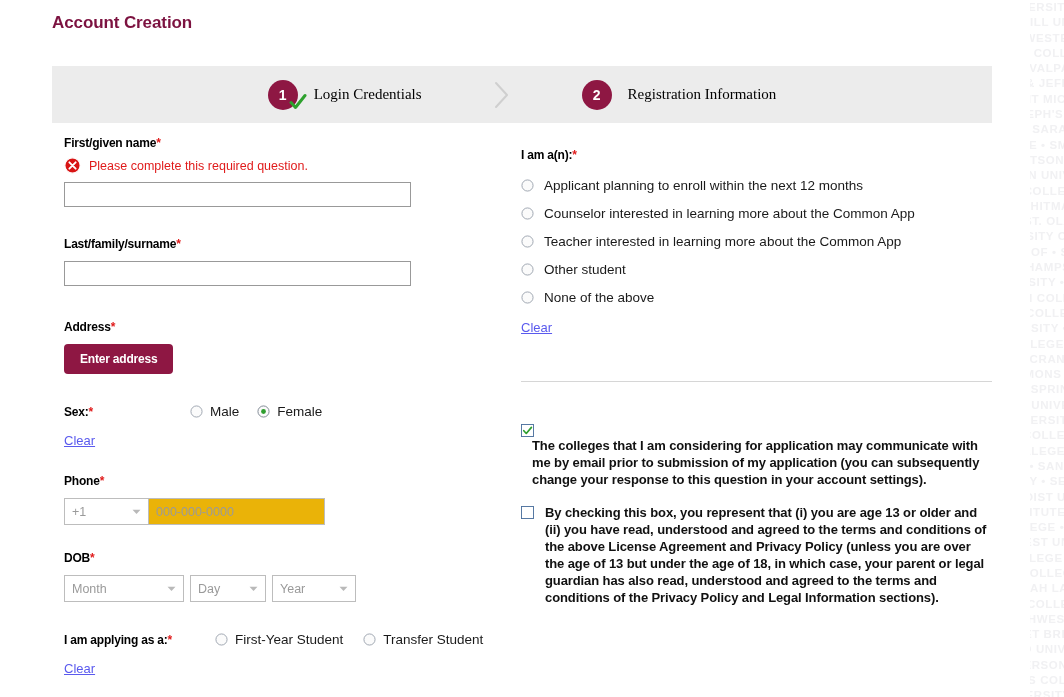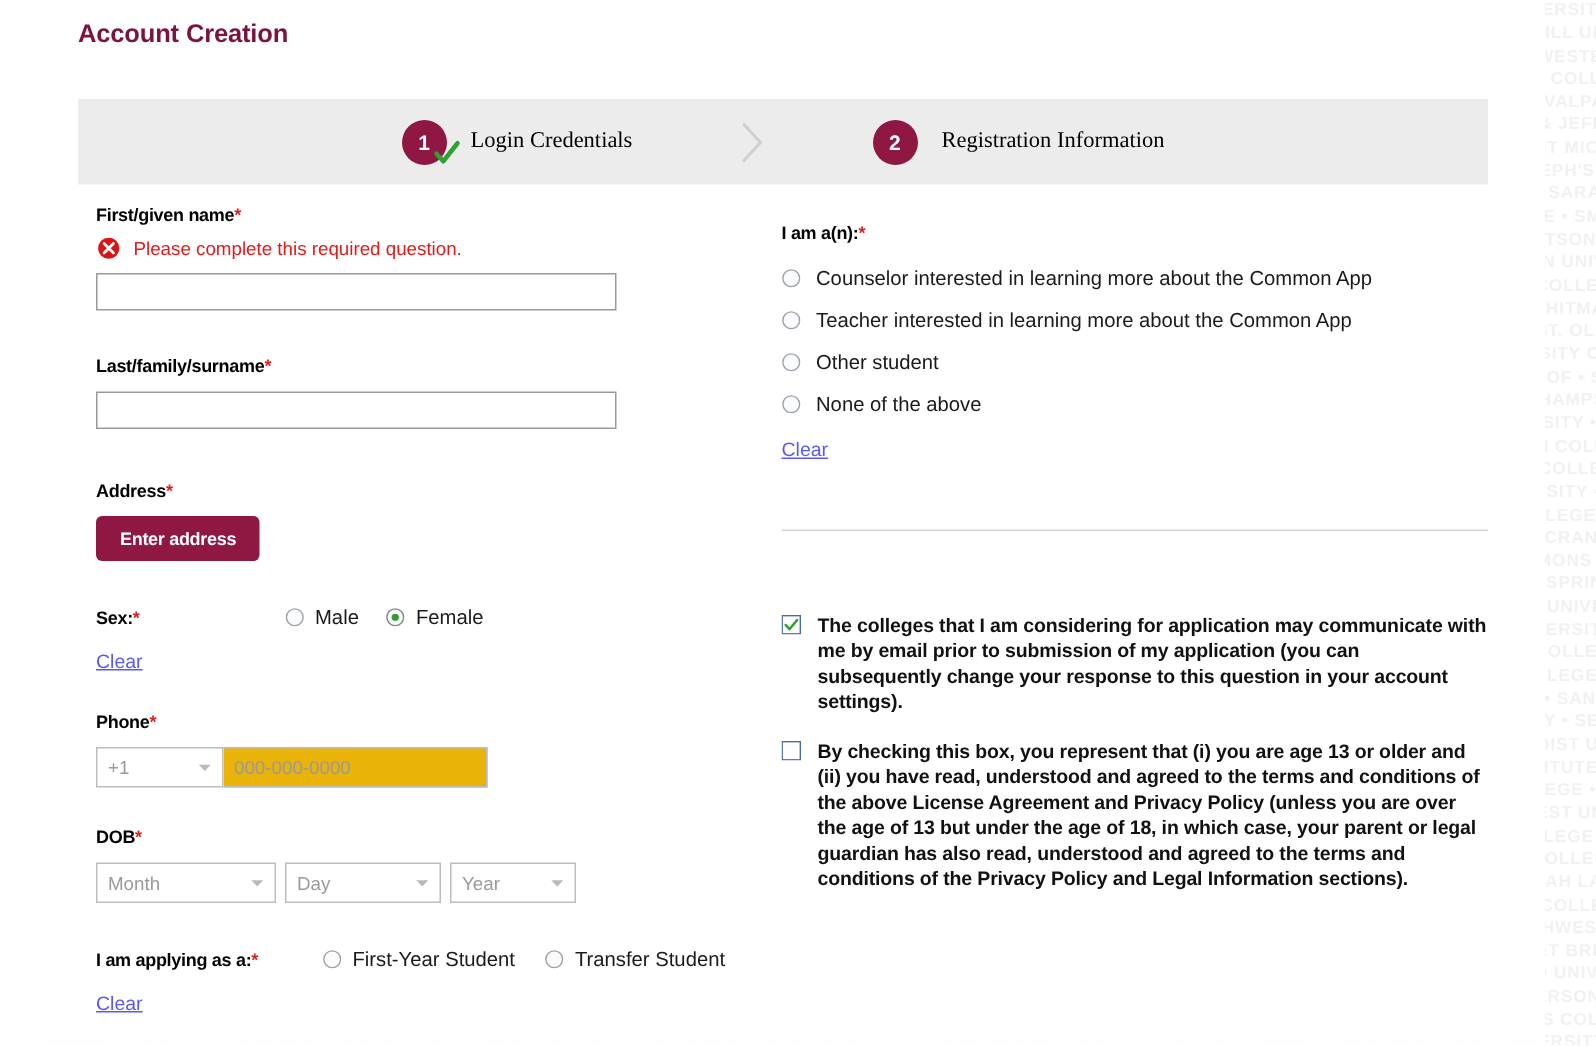"Applicant planning to enroll within" label.radio-item { html: none -> <label> <svg> <circle></circle> </svg> <span>Applicant planning to enroll within the next 12 months</span> </label> }
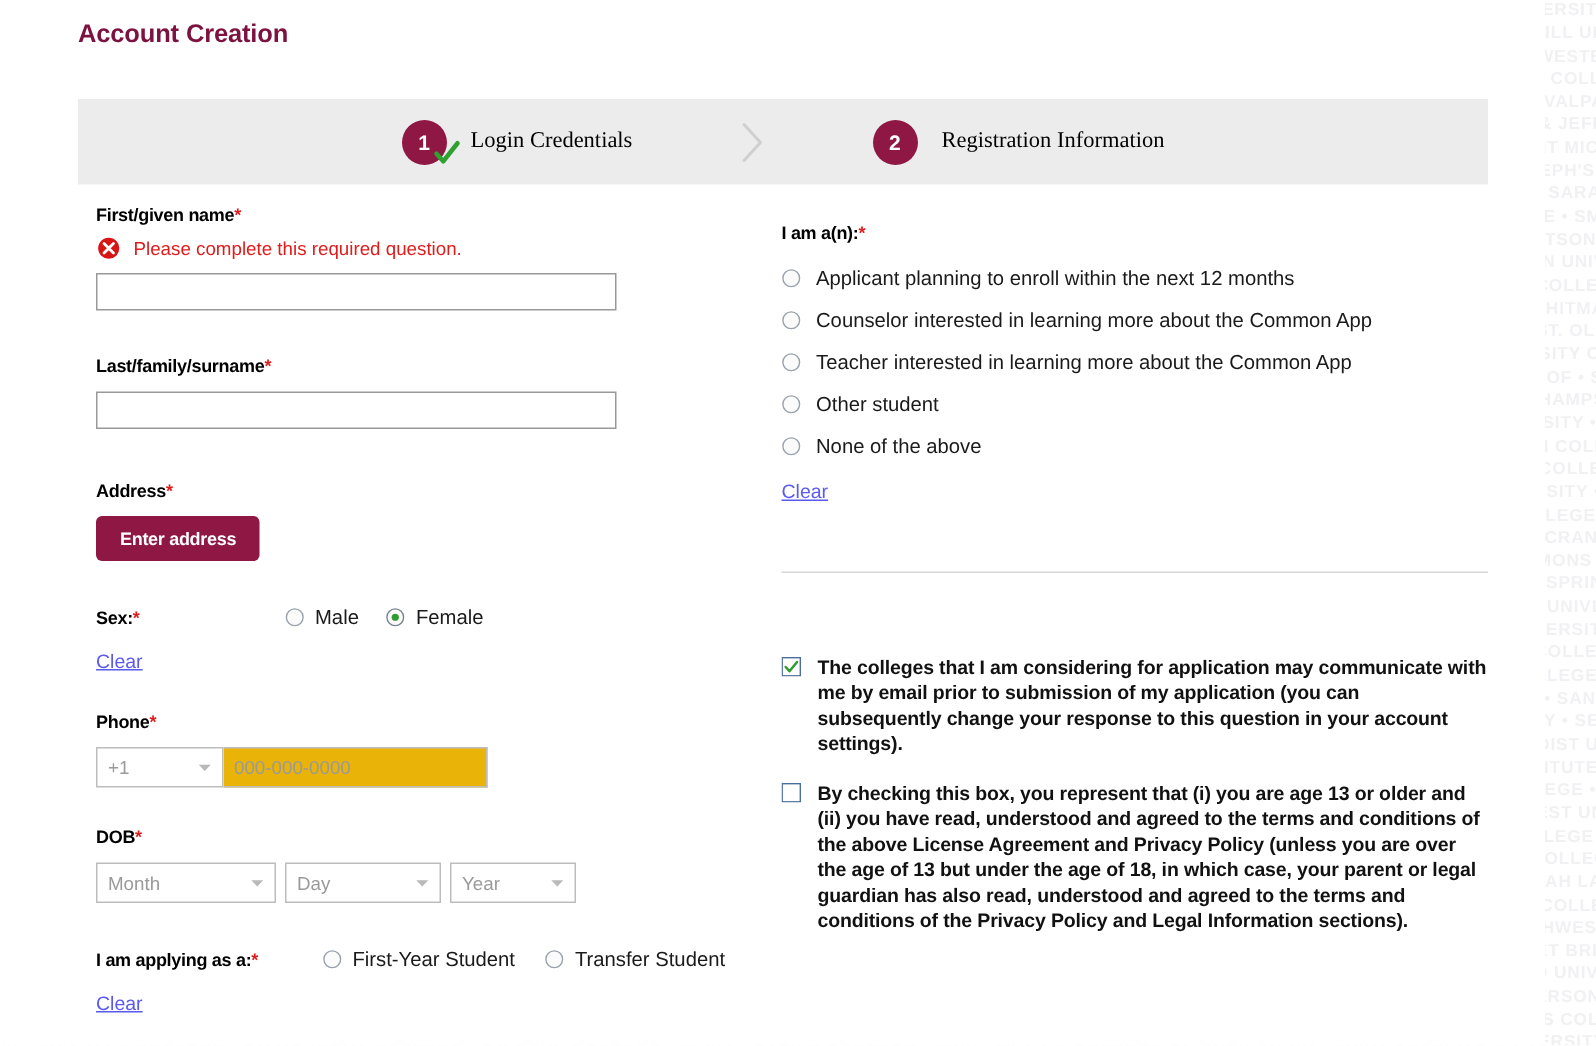"The colleges that I am" div.consent-item { flex-direction: none -> column; margin-top: 54px -> 40px }
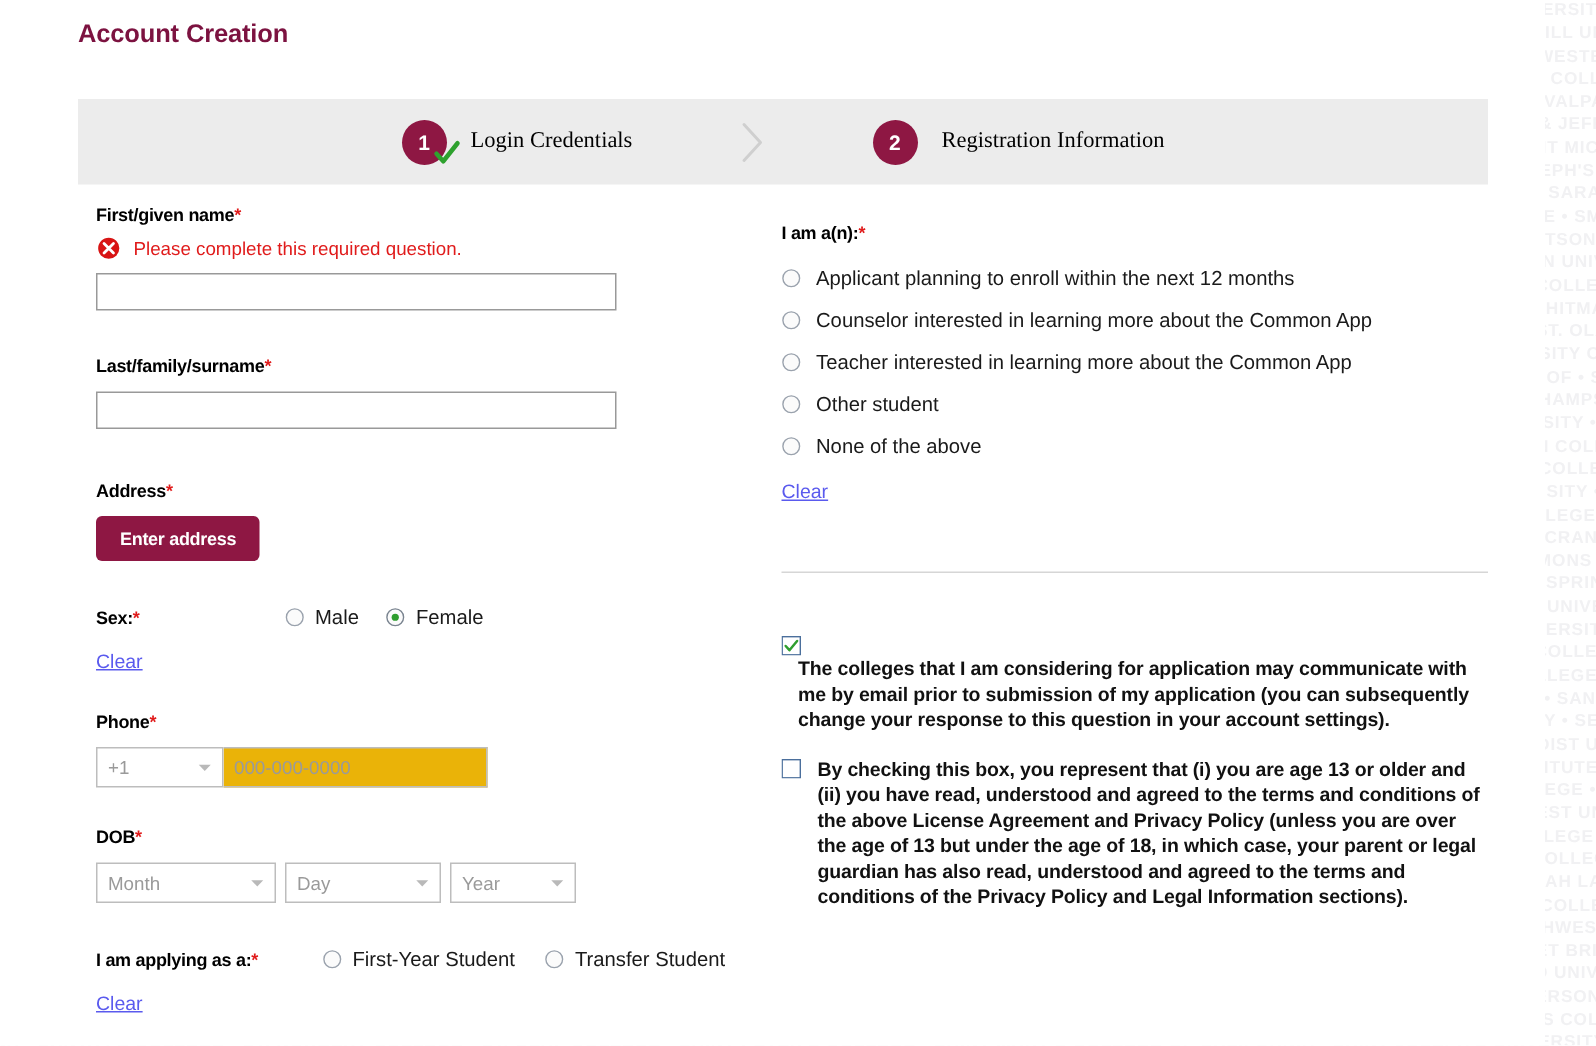"Day" .dob-day { width: 104px -> 76px }
